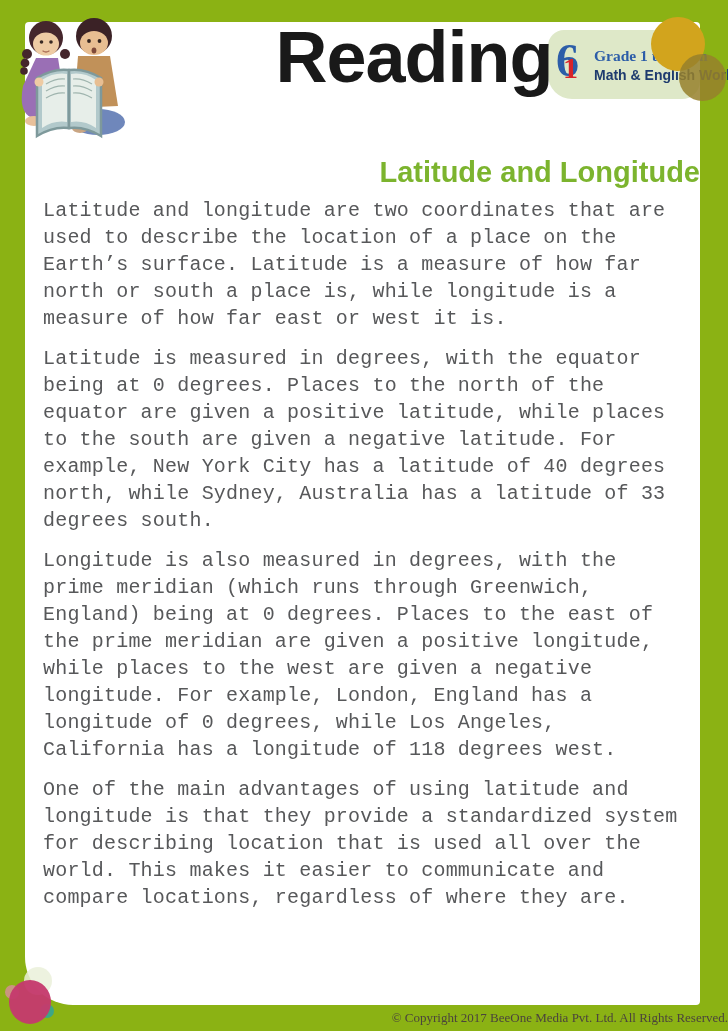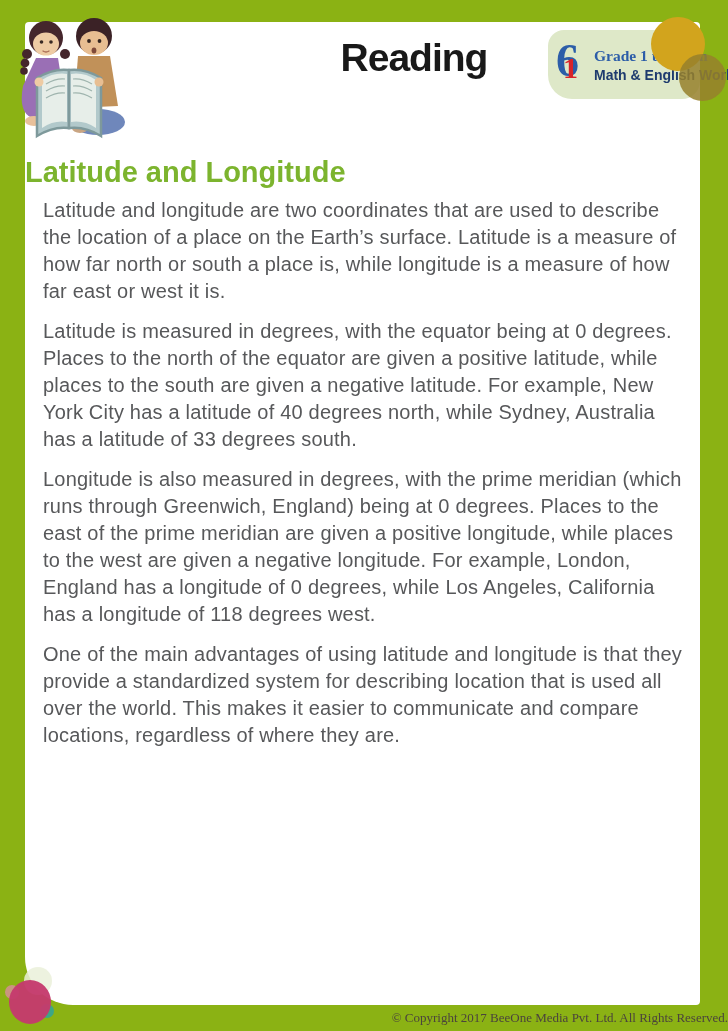"Reading" .title-block { font-size: 39px -> 72px }
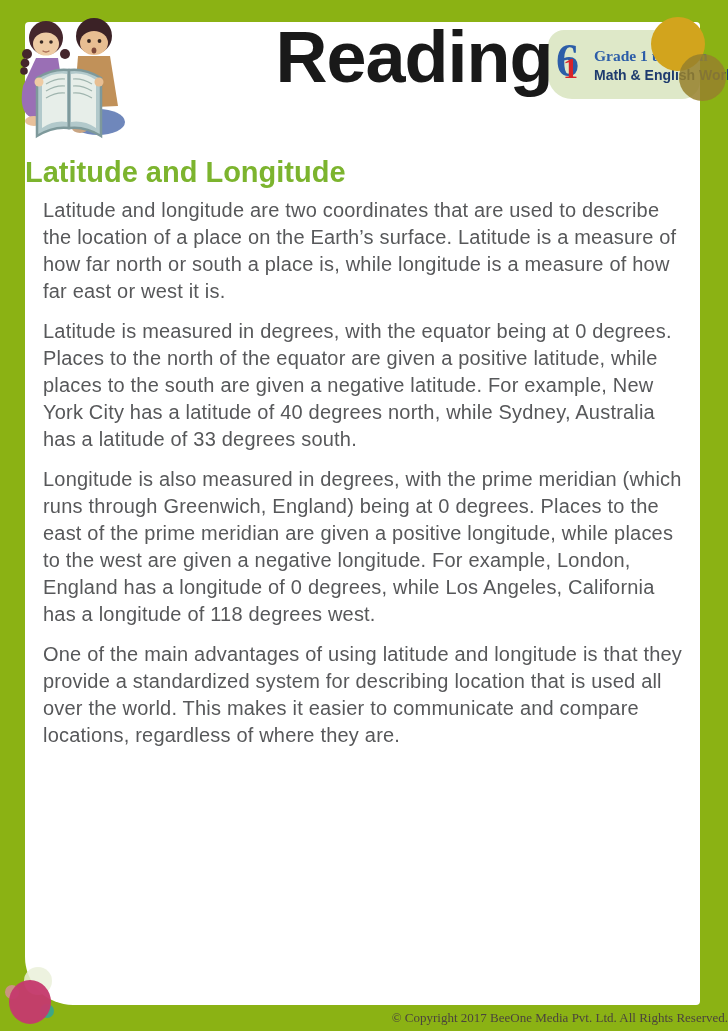"Latitude and Longitude" .subtitle { text-align: left -> right }
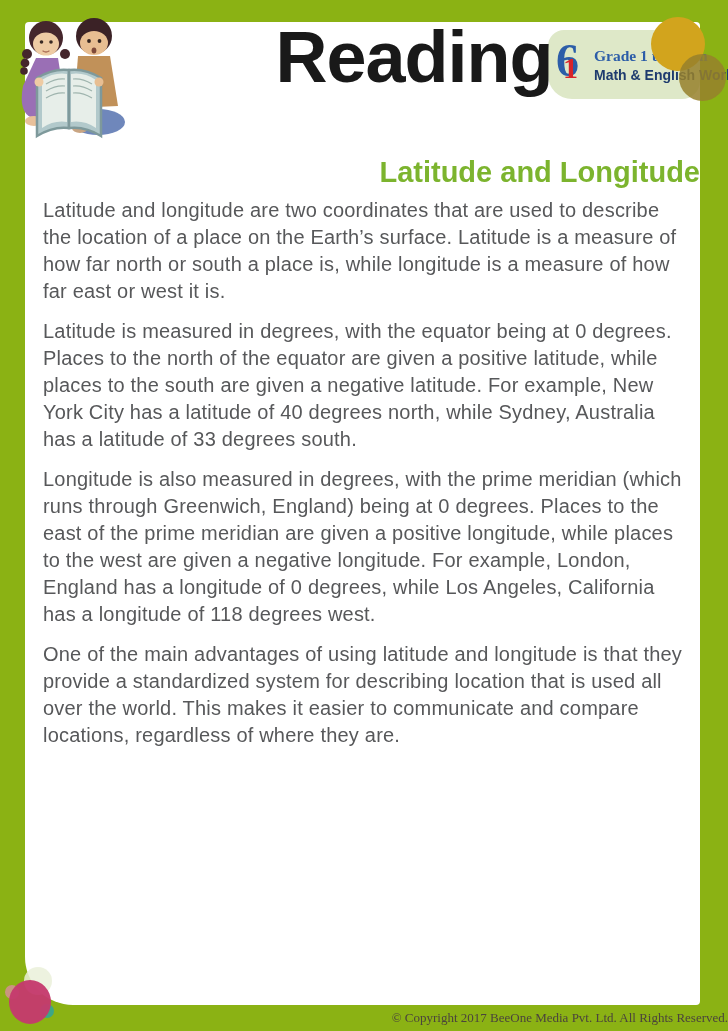"Latitude and longitude are two" .content p { font-family: none -> Liberation Mono, monospace }
